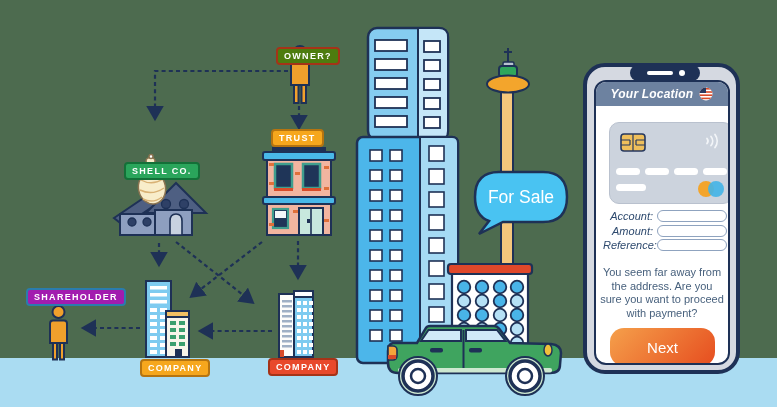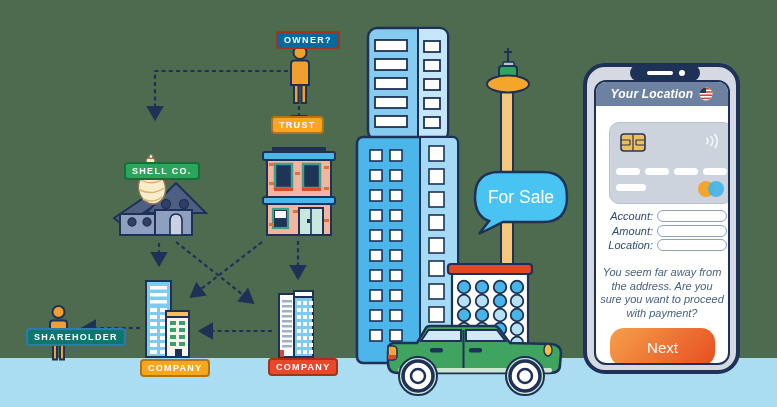"OWNER?" .tag-owner { background: #0369a1 -> #4d7c0f; top: 31px -> 47px }
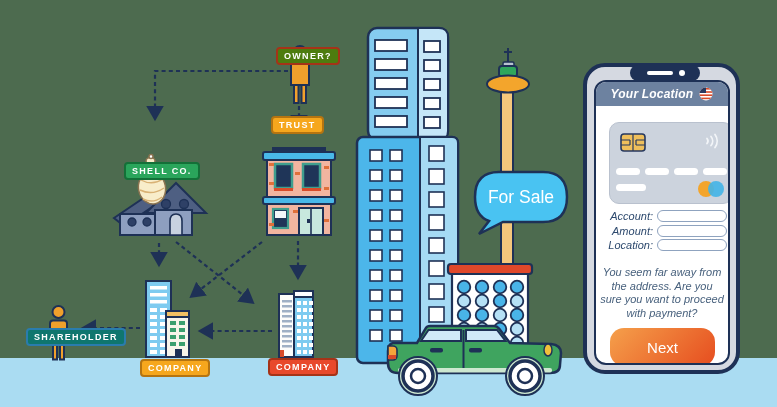"TRUST" .tag-trust { top: 116px -> 129px }
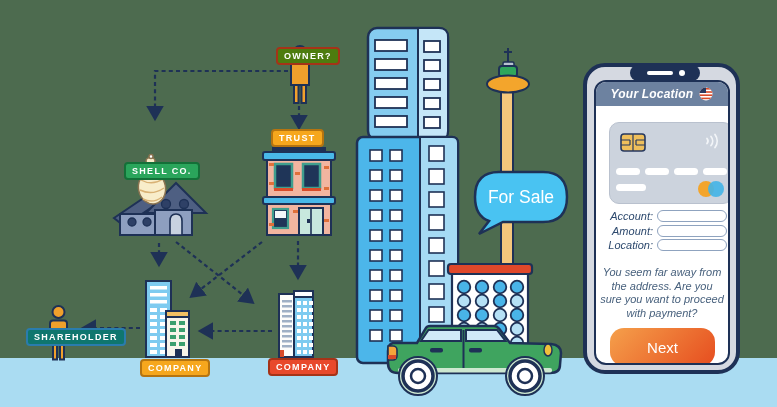"Location:" span.field-label { text: Location -> Reference }
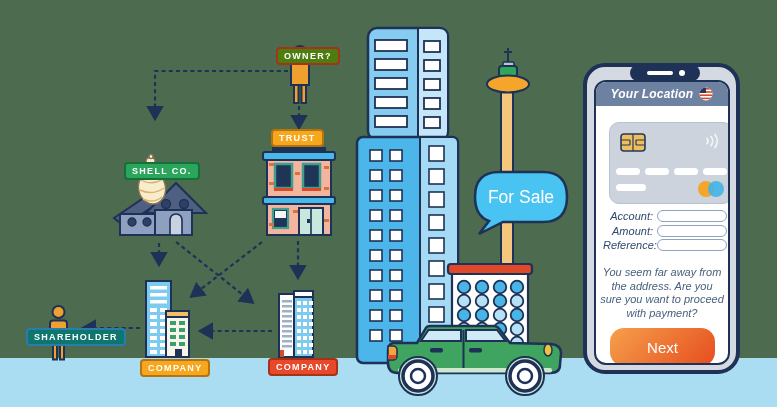"You seem far away from" .warning { font-style: italic -> none }
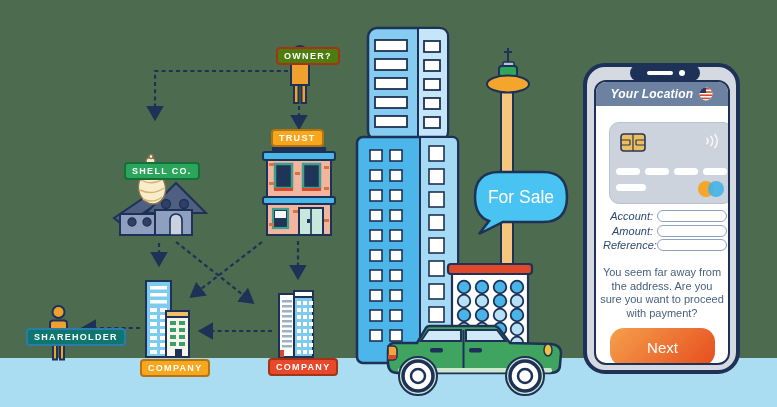"SHAREHOLDER" .tag-shareholder { background: #0f766e -> #a21caf; margin-top: 40px -> none }
